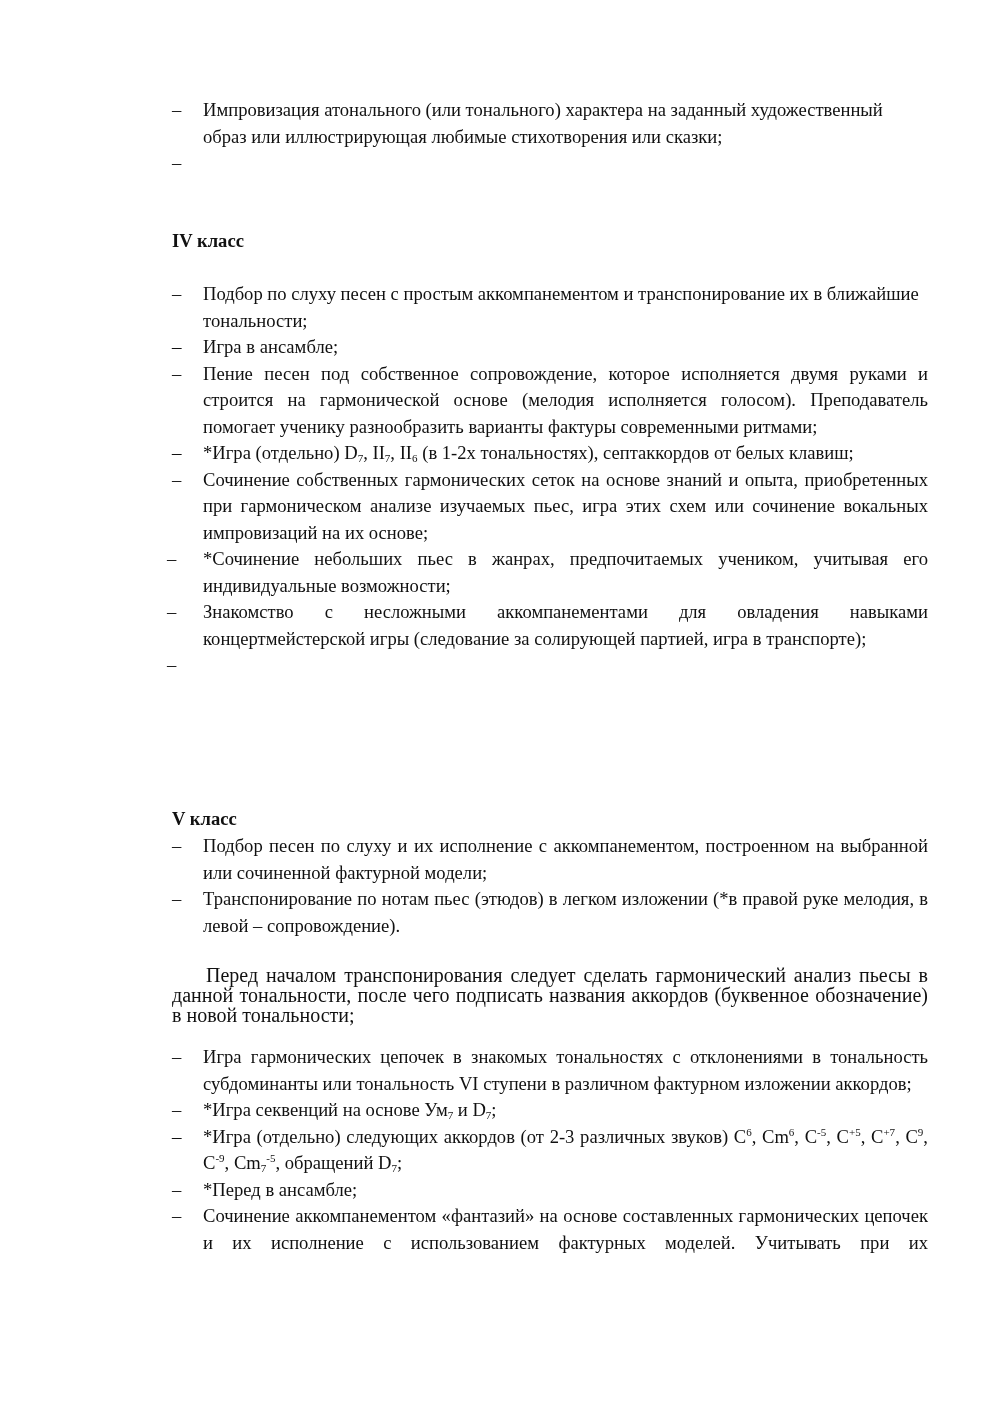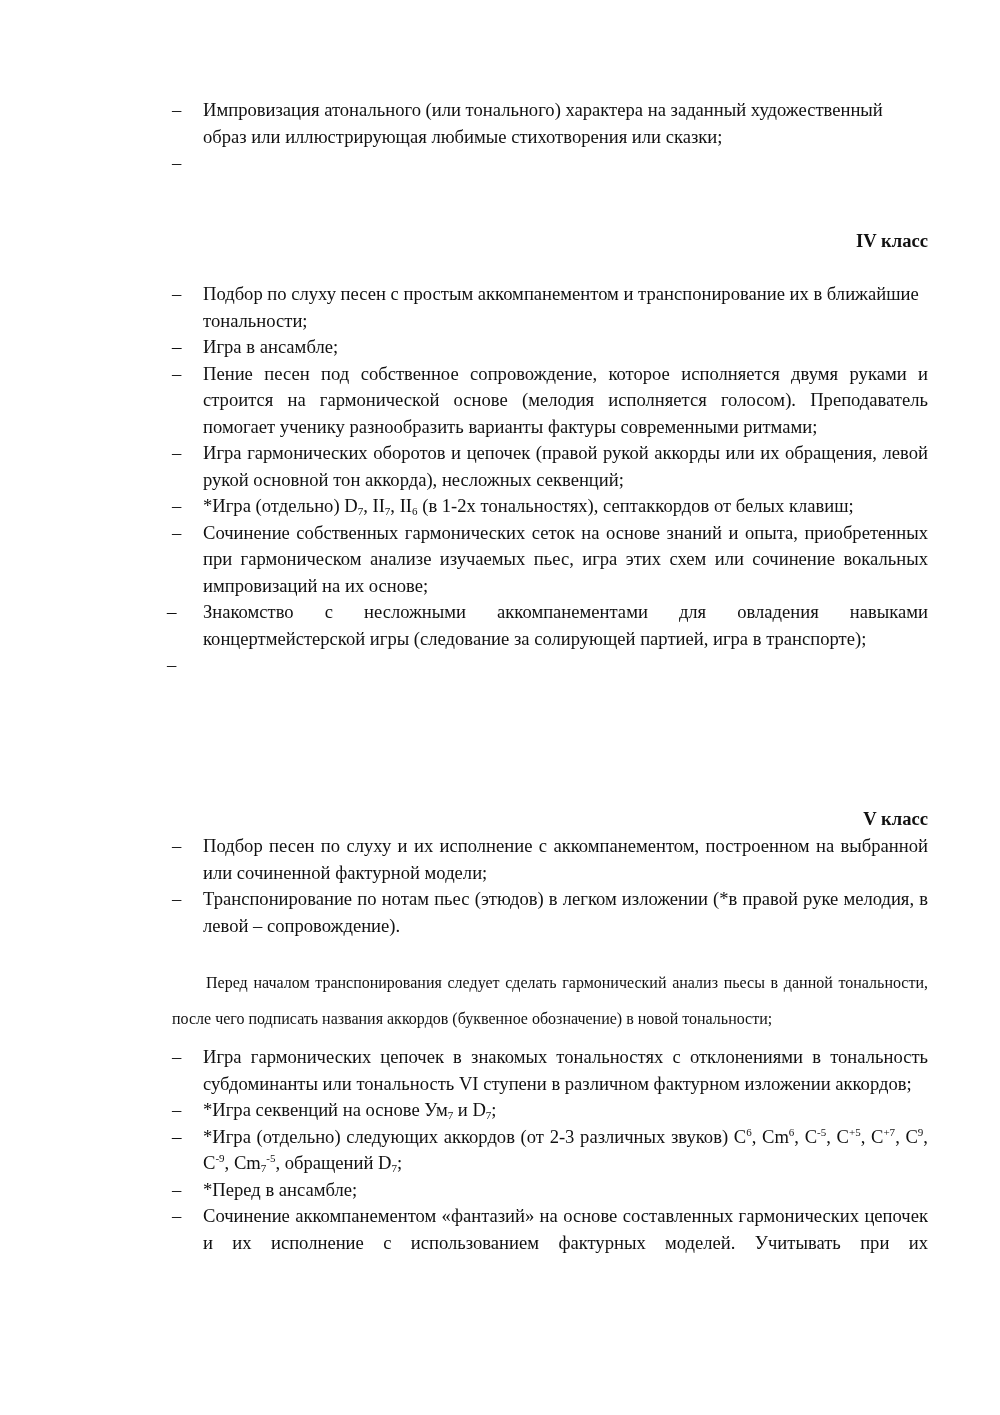"IV класс" .heading { text-align: right -> left }
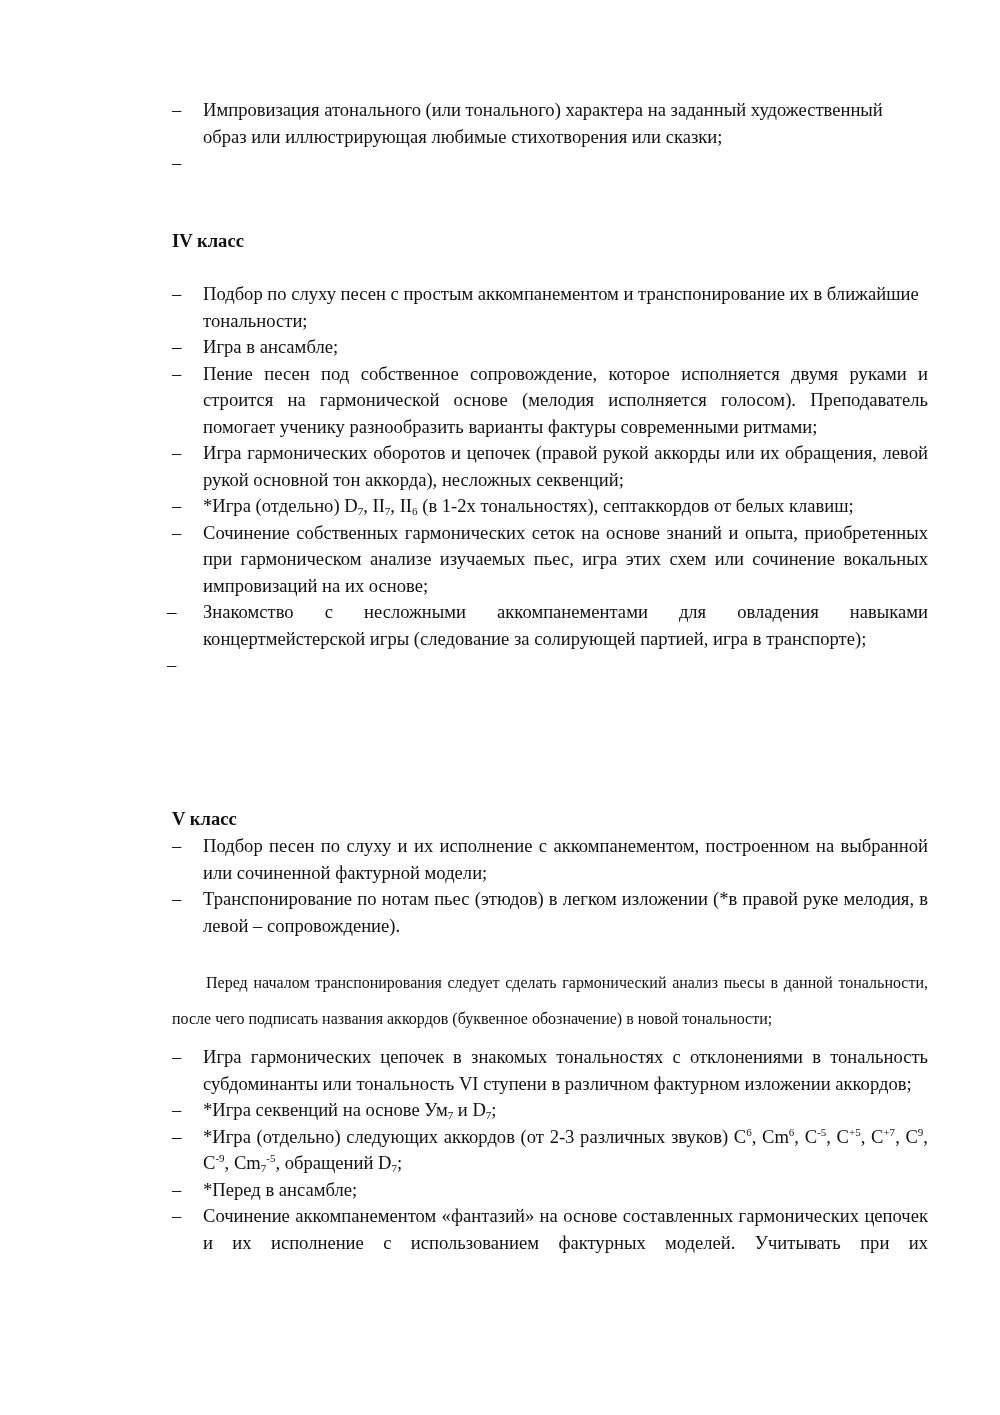"Игра гармонических оборотов и цепочек" span { html: <span>Игра гармонических оборотов и цепочек (правой рукой аккорды или их обращения, левой рукой основной тон аккорда), несложных секвенций;</span> -> none }
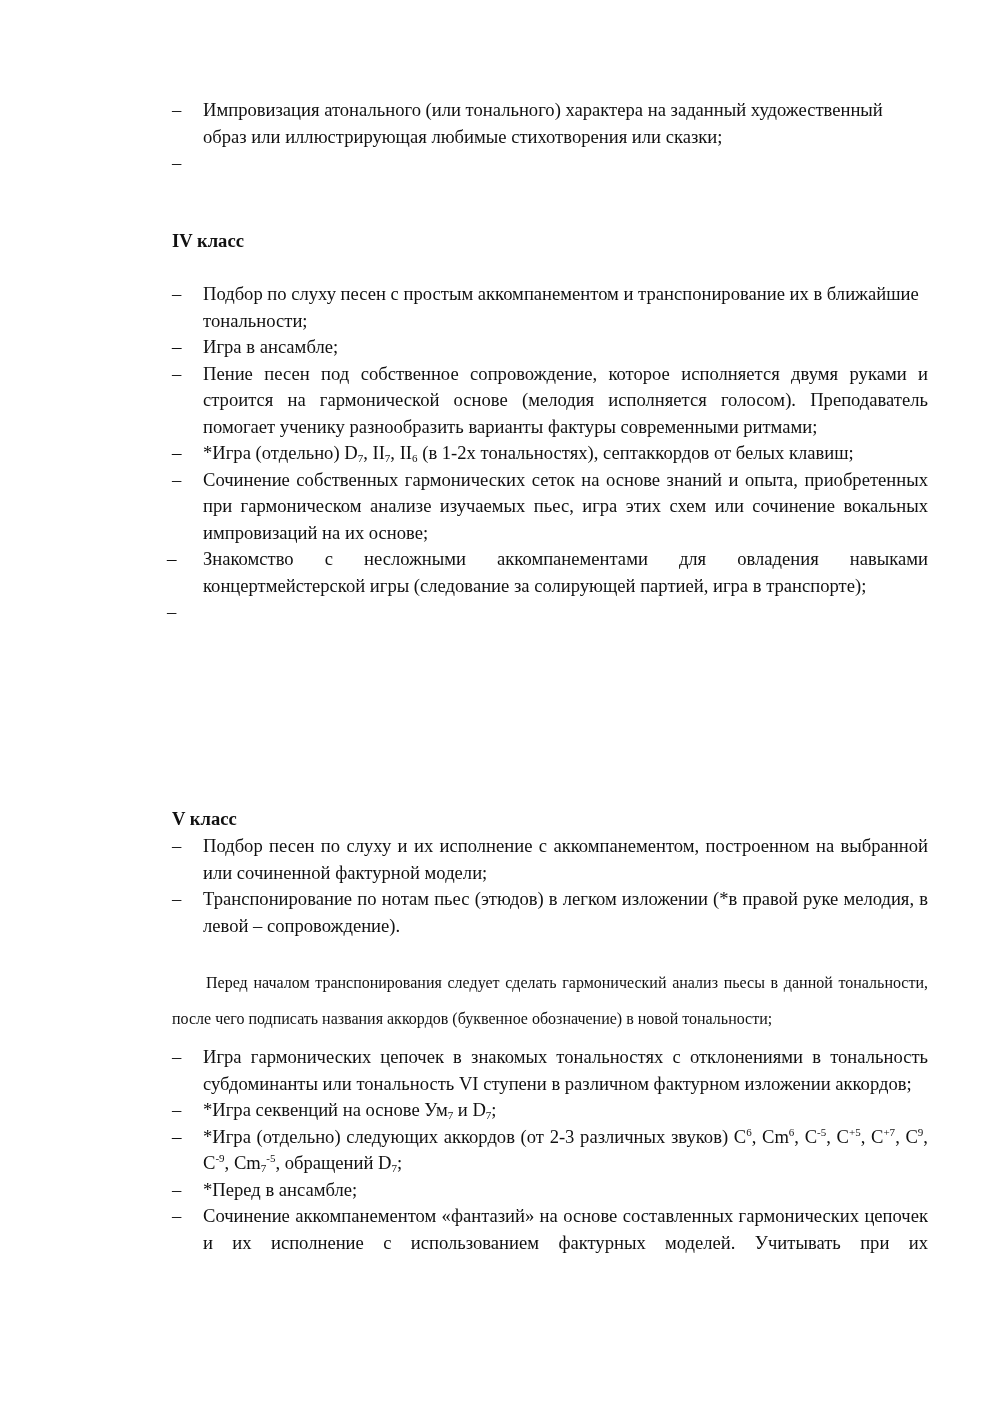"*Сочинение небольших пьес в жанрах," span { html: none -> <span>*Сочинение небольших пьес в жанрах, предпочитаемых учеником, учитывая его индивидуальные возможности;</span> }
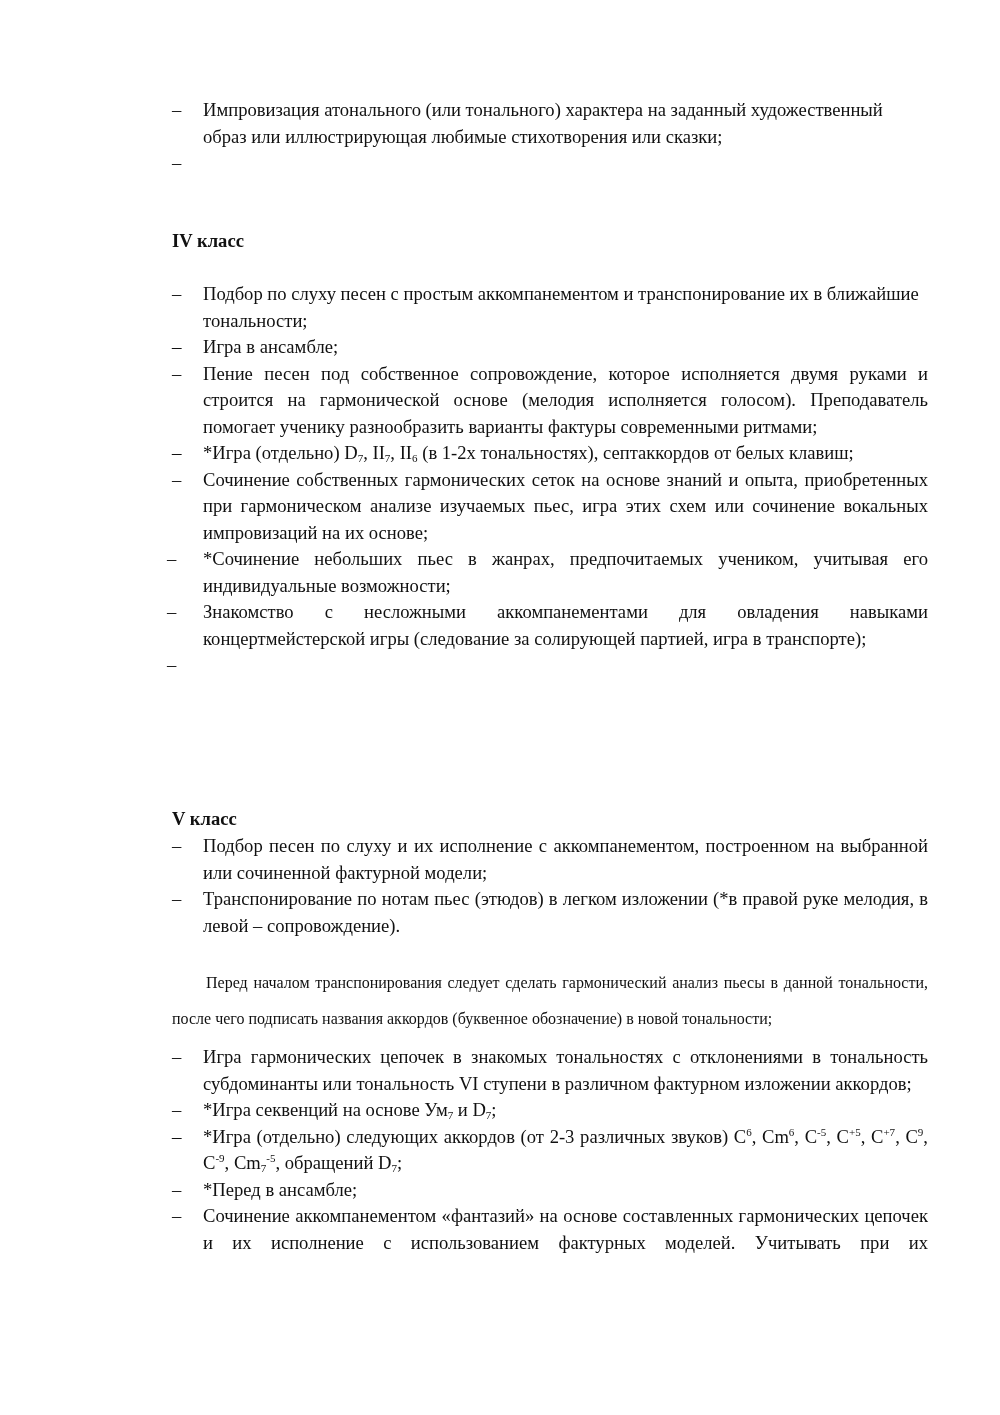"Перед началом транспонирования следует" .para { font-size: 16px -> 20px; line-height: 36px -> 20px }
